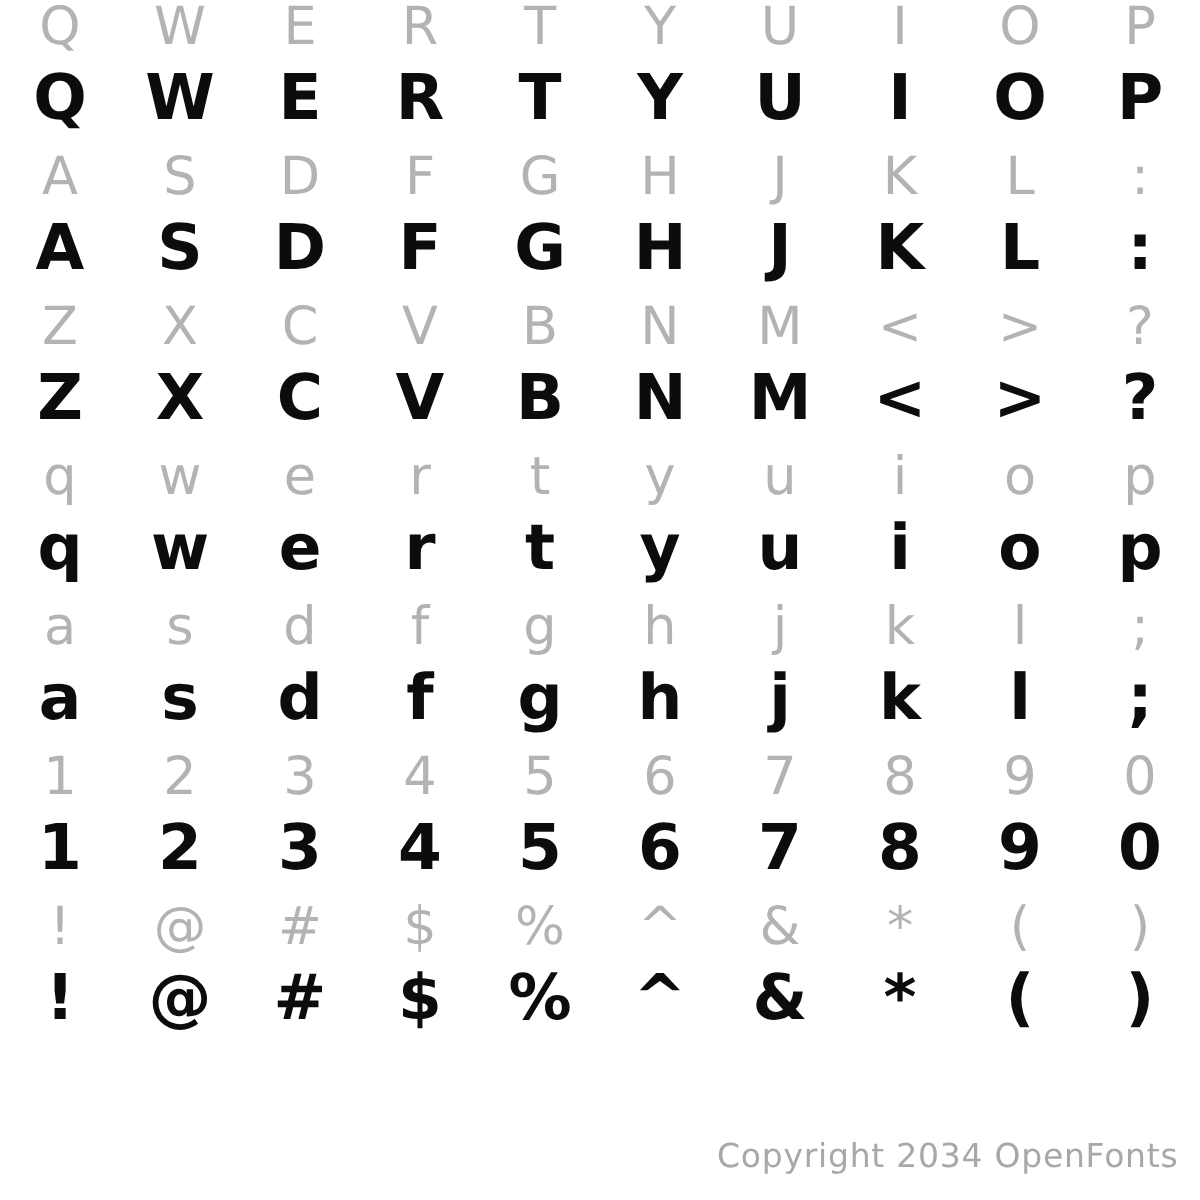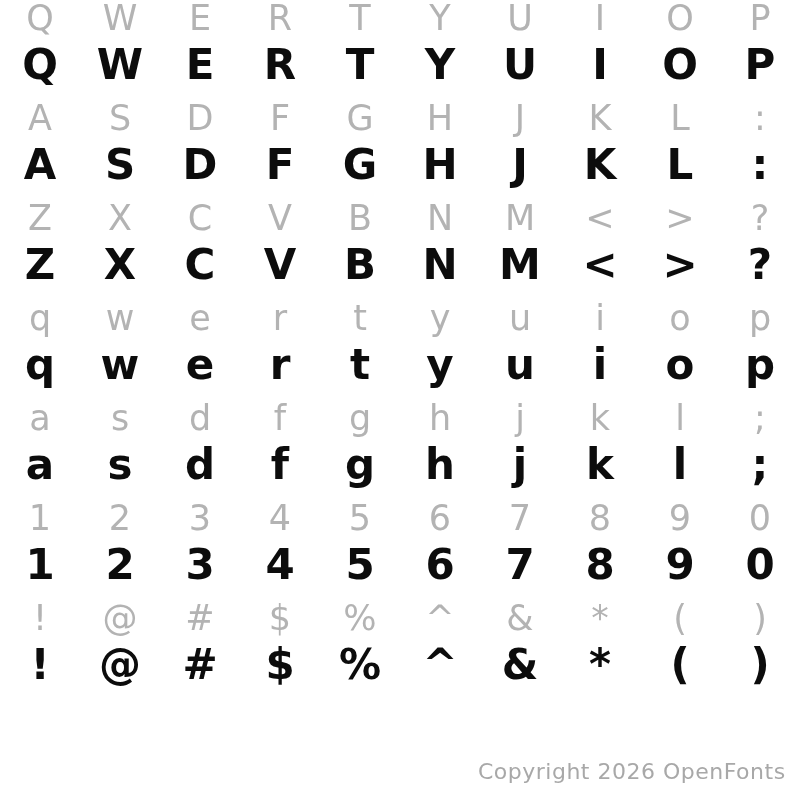"Copyright 2026 OpenFonts" div.footer-copyright { text: 2026 -> 2034 }
